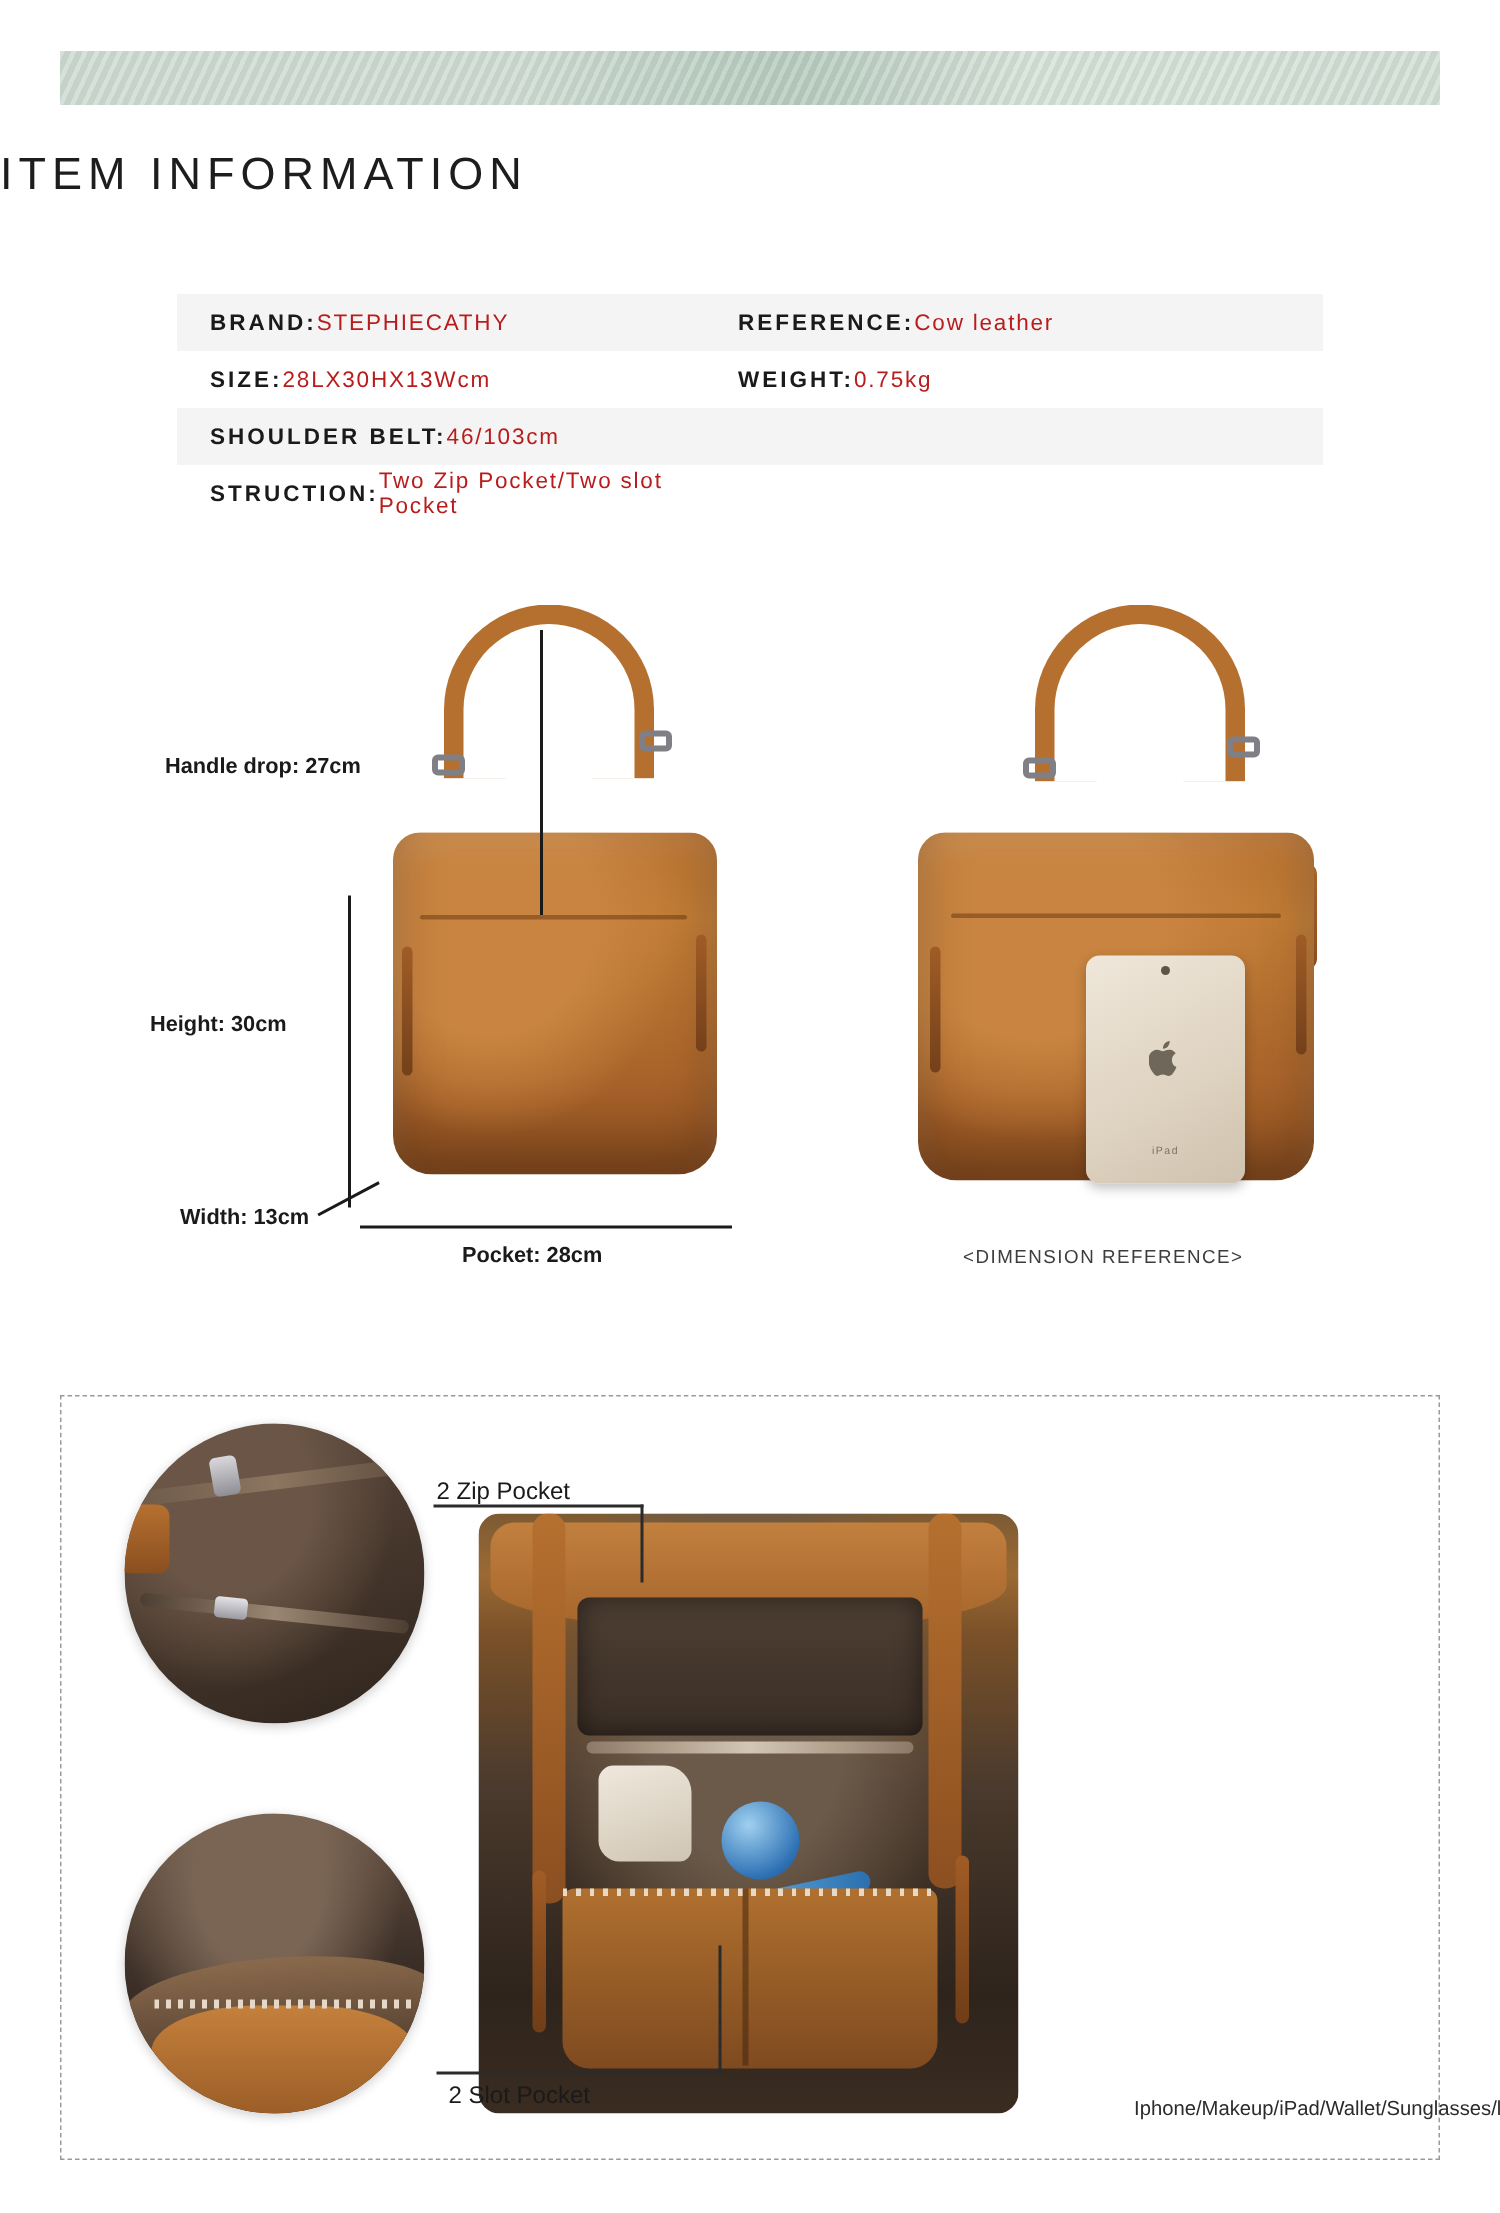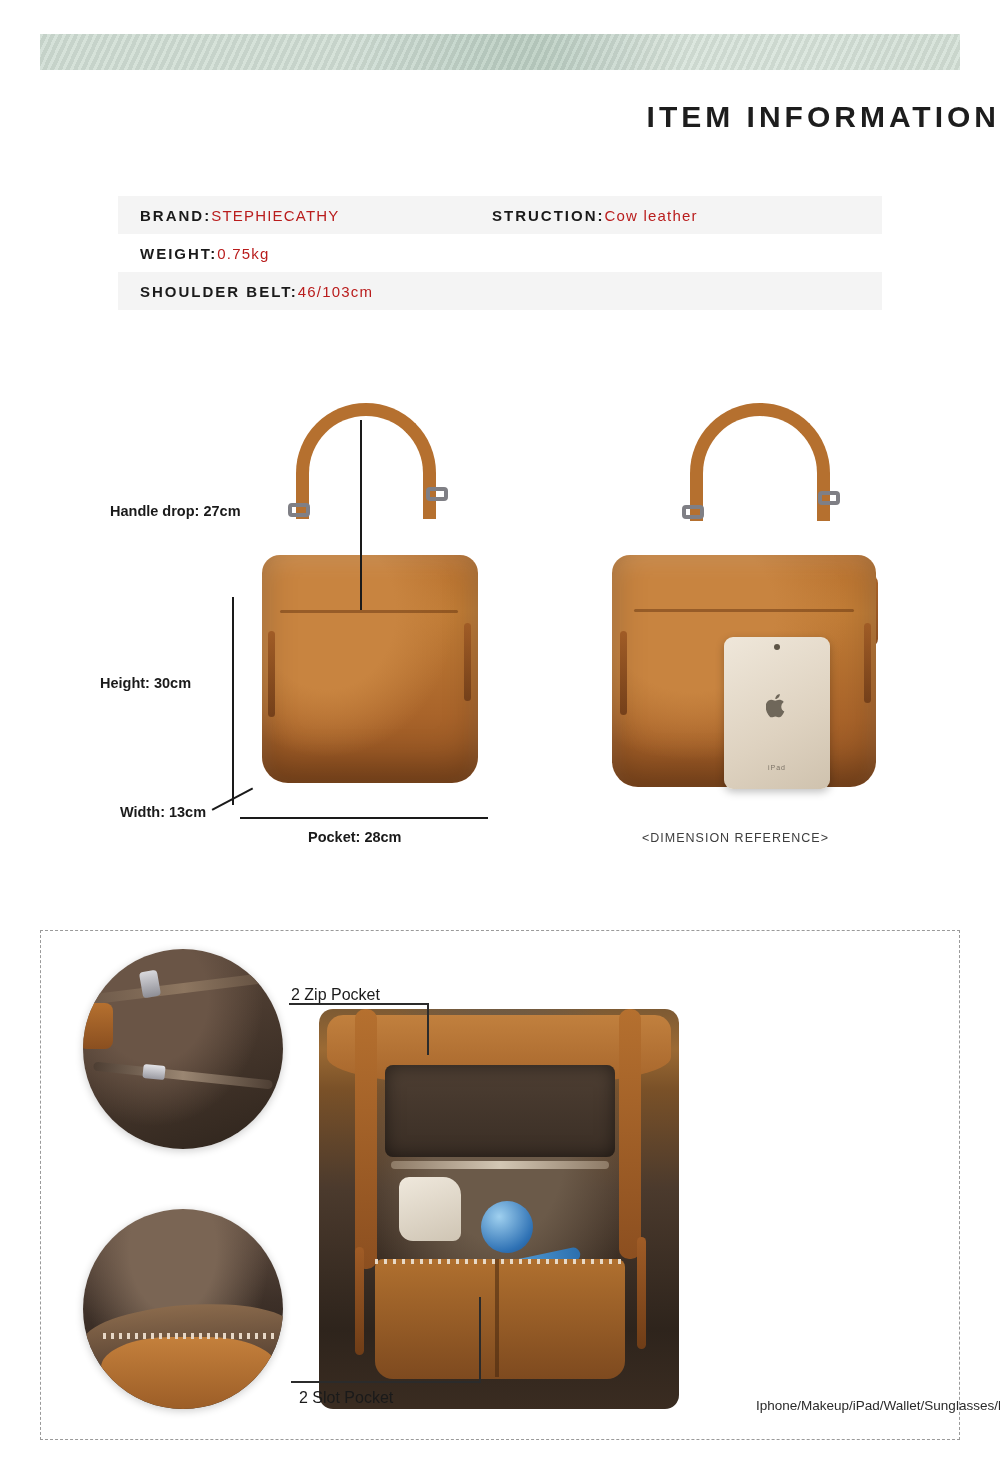"ITEM INFORMATION" .page-title { font-weight: 700 -> 400; text-align: right -> left }
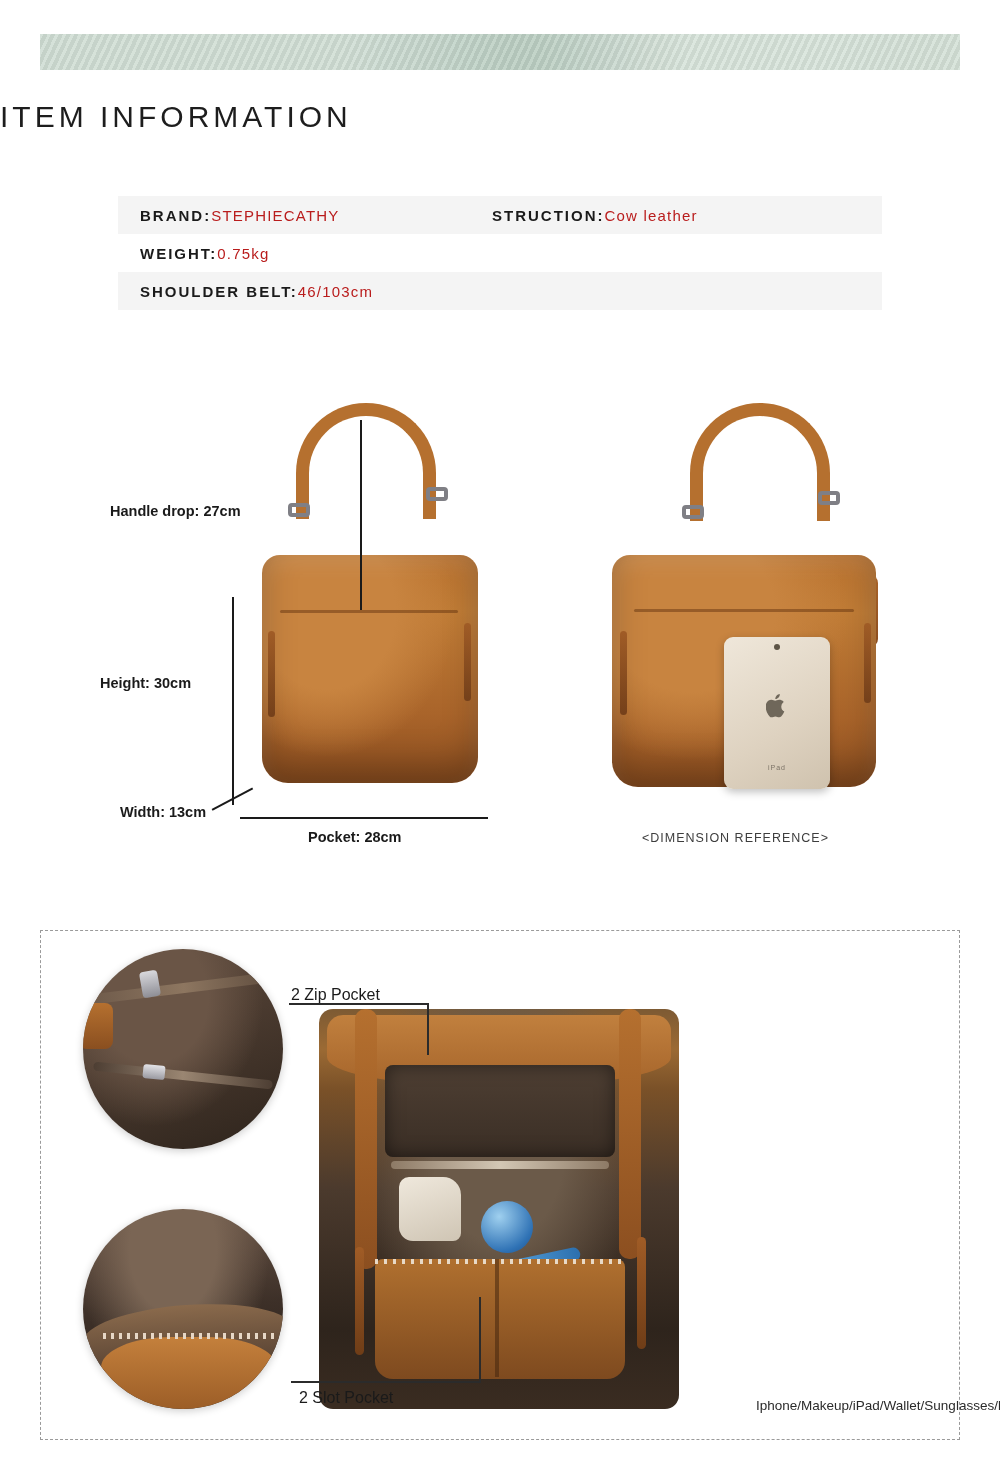"STRUCTION:" span.spec-key { text: STRUCTION -> REFERENCE }
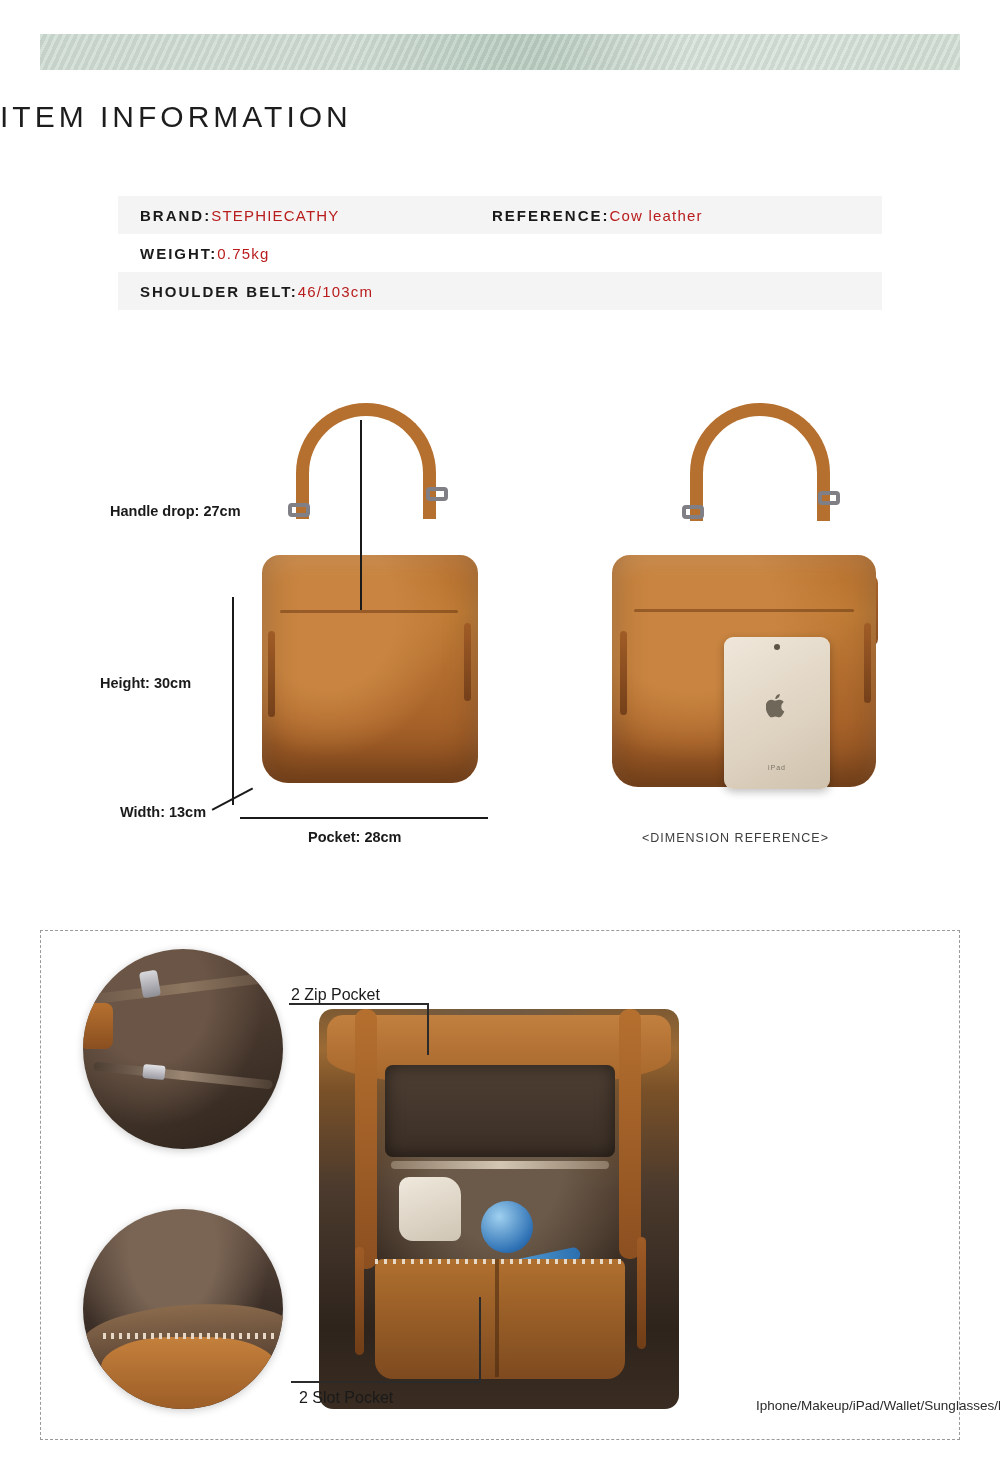"SIZE:" div.spec-cell { html: none -> <div> <span>SIZE:</span> <span>28LX30HX13Wcm</span> </div> }
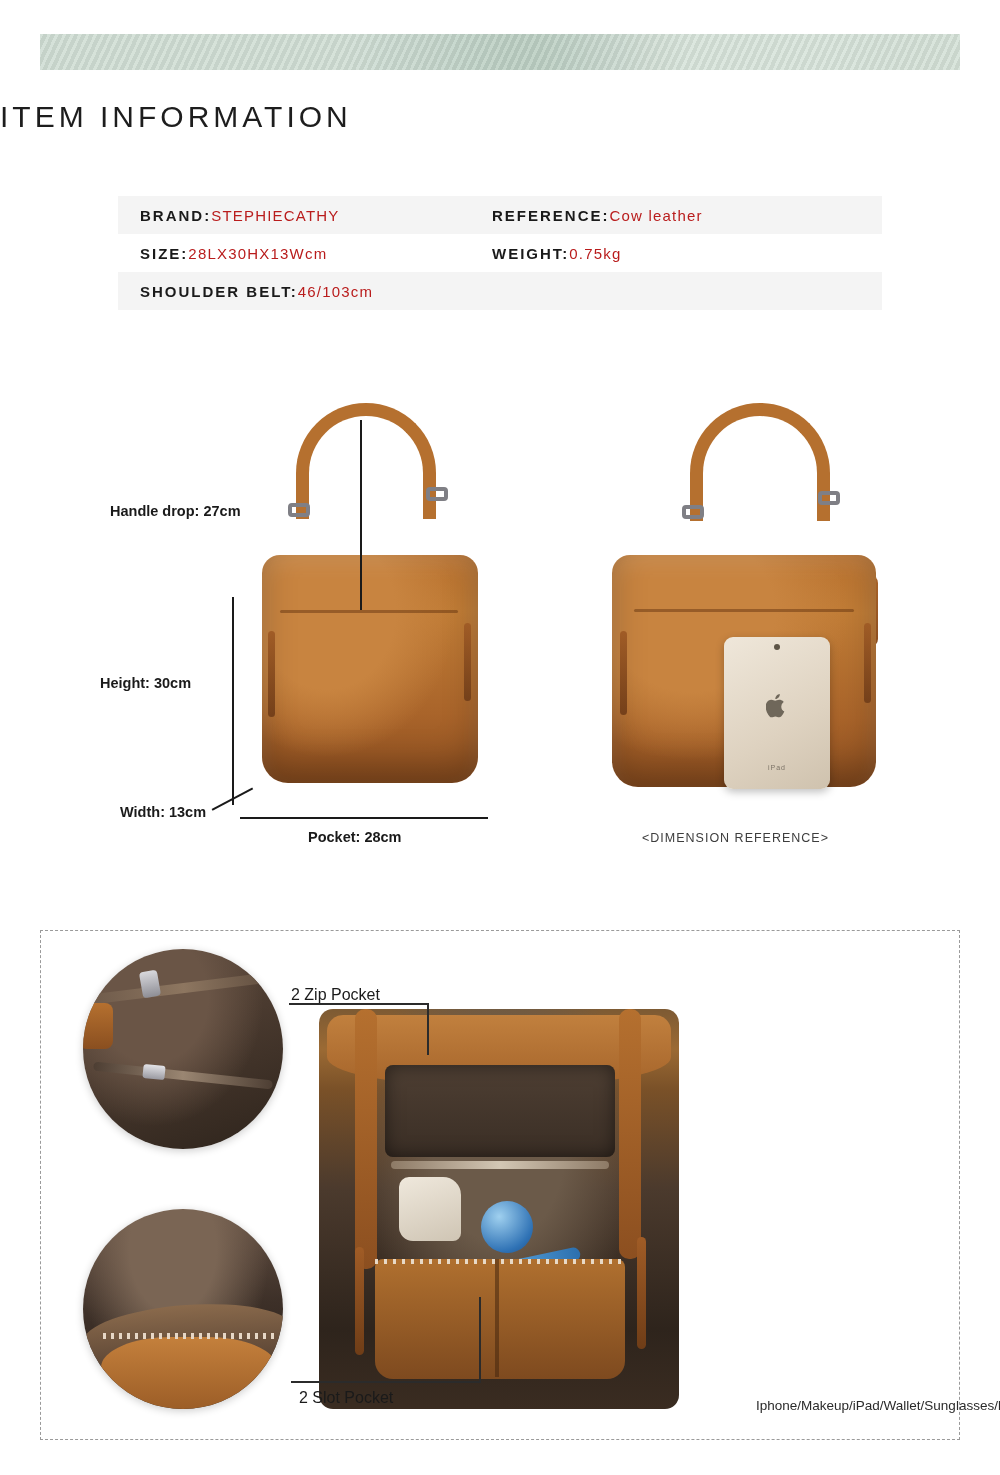"STRUCTION:" div.spec-row { html: none -> <div> <div> <span>STRUCTION:</span> <span>Two Zip Pocket/Two slot Pocket</span> </div> </div> }
